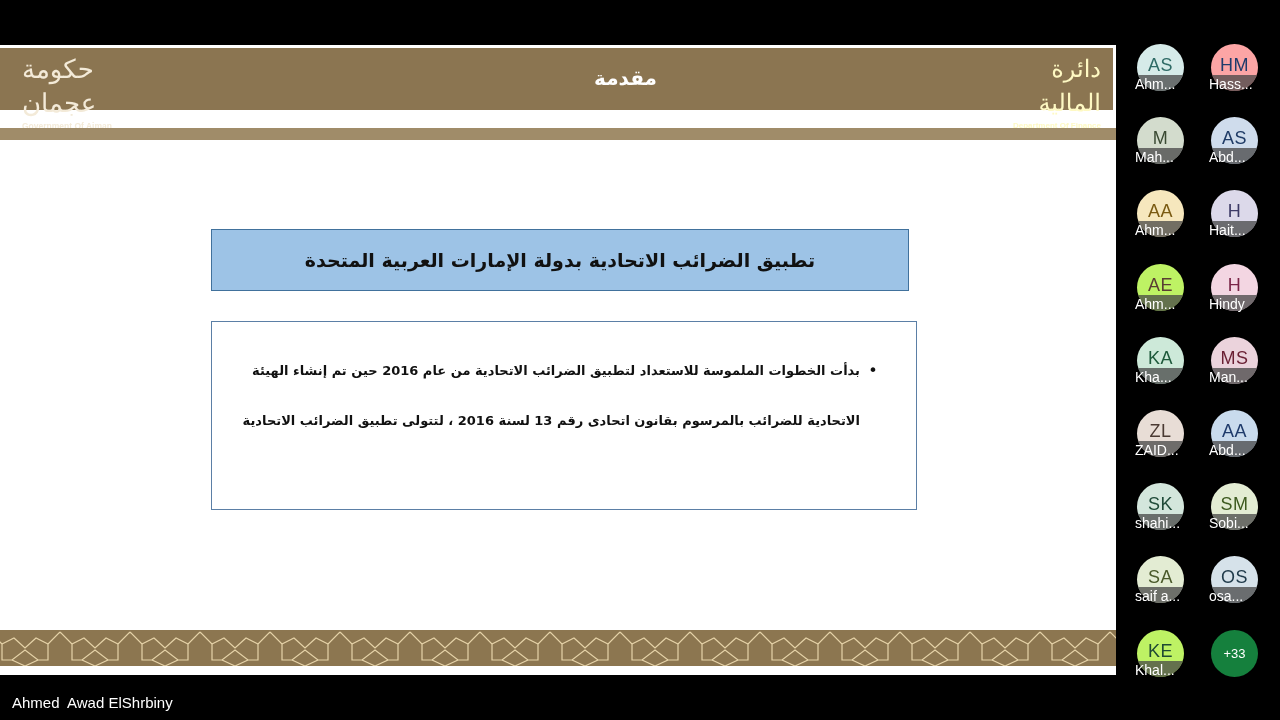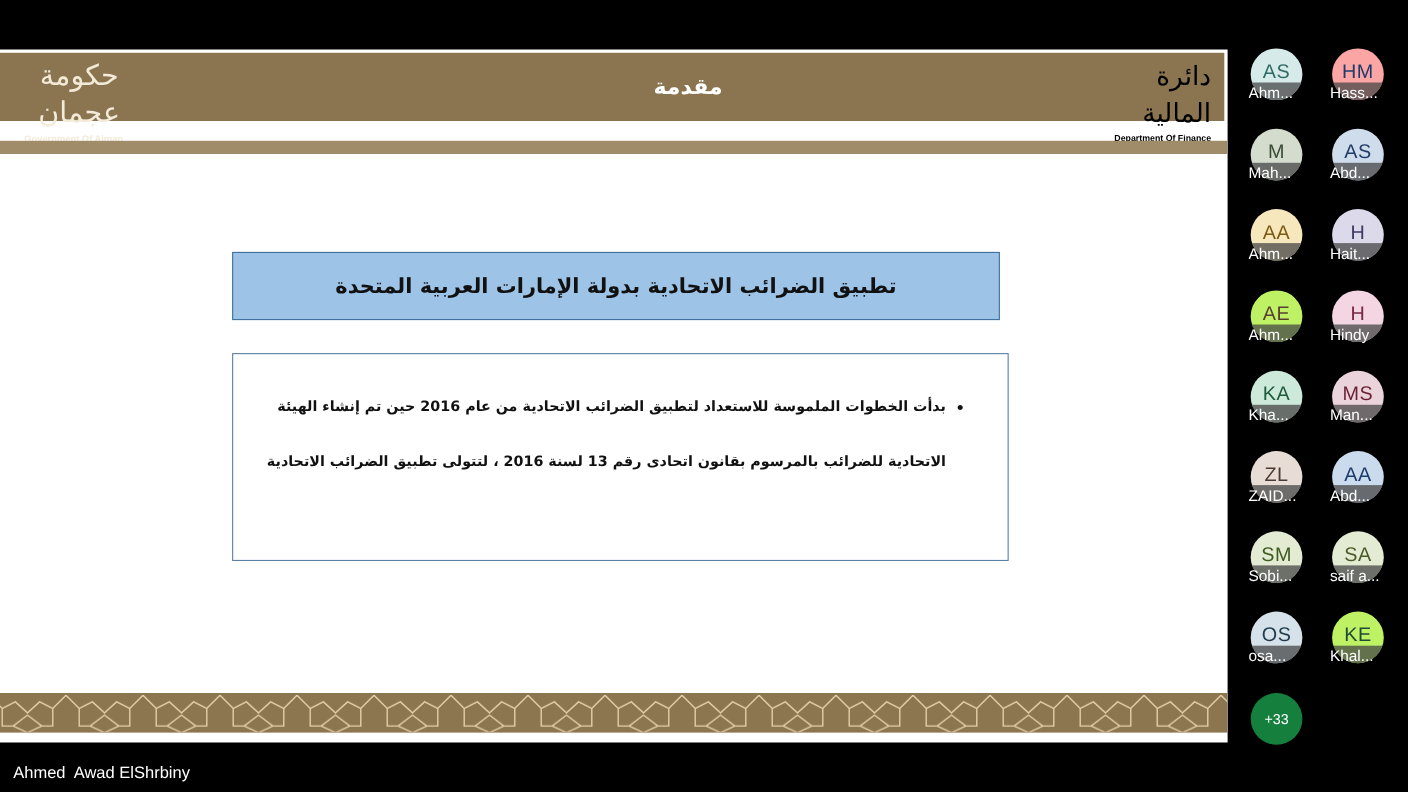"حكومة عجمان" .logo-left .calli { text-align: center -> left }
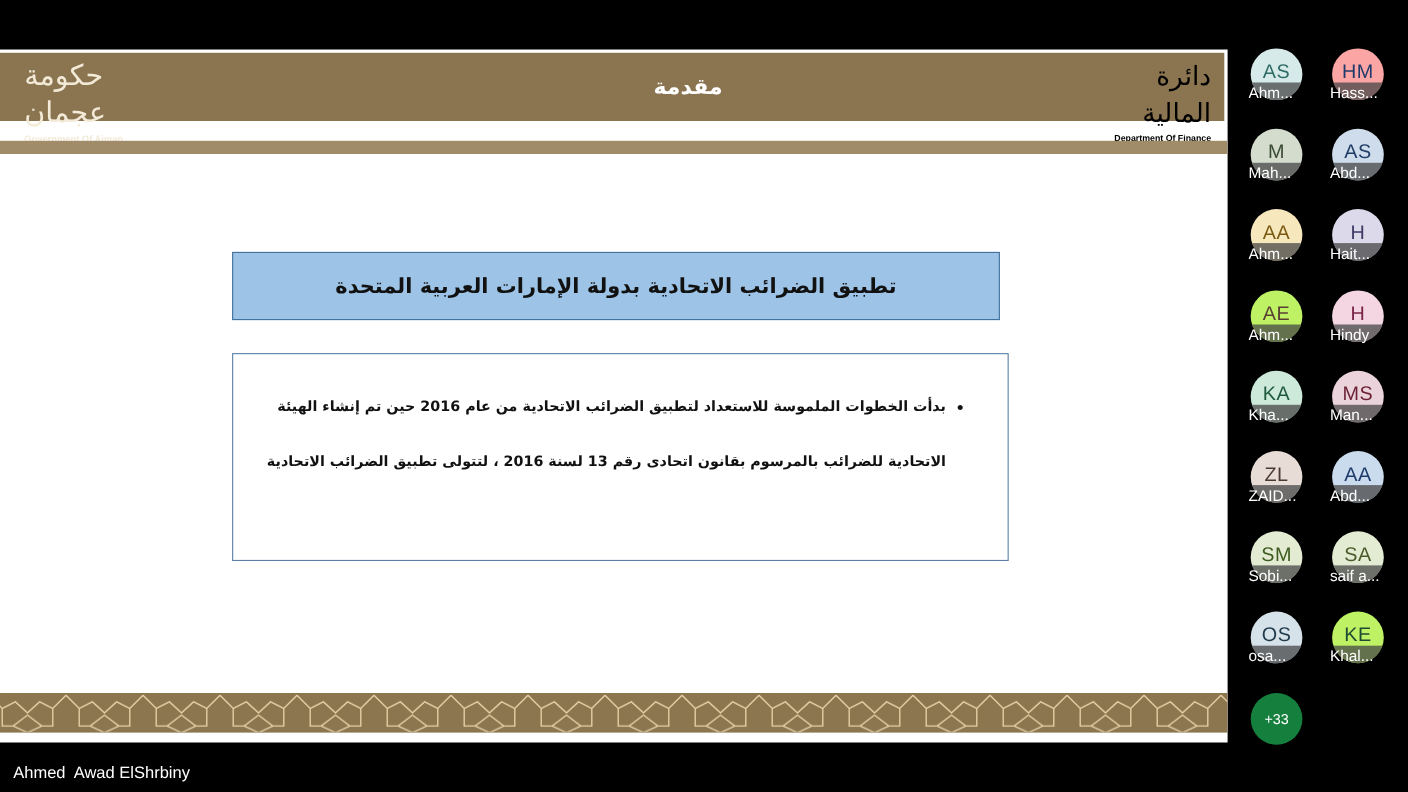"دائرة المالية" .logo-right { color: #000000 -> #fef9c3 }
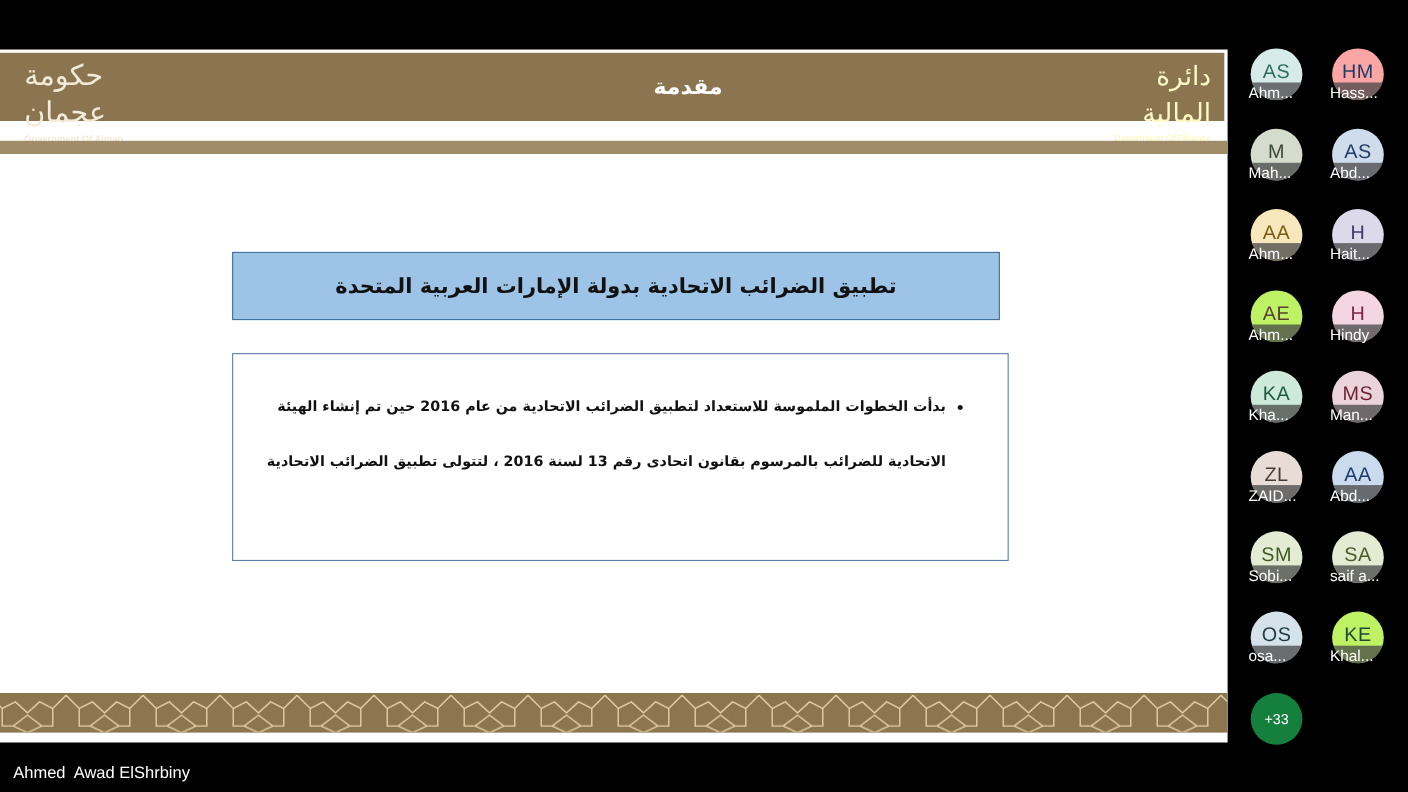"SK" div.p-tile { html: none -> <div> <div> <span>SK</span> <div></div> </div> <span>shahi...</span> </div> }
